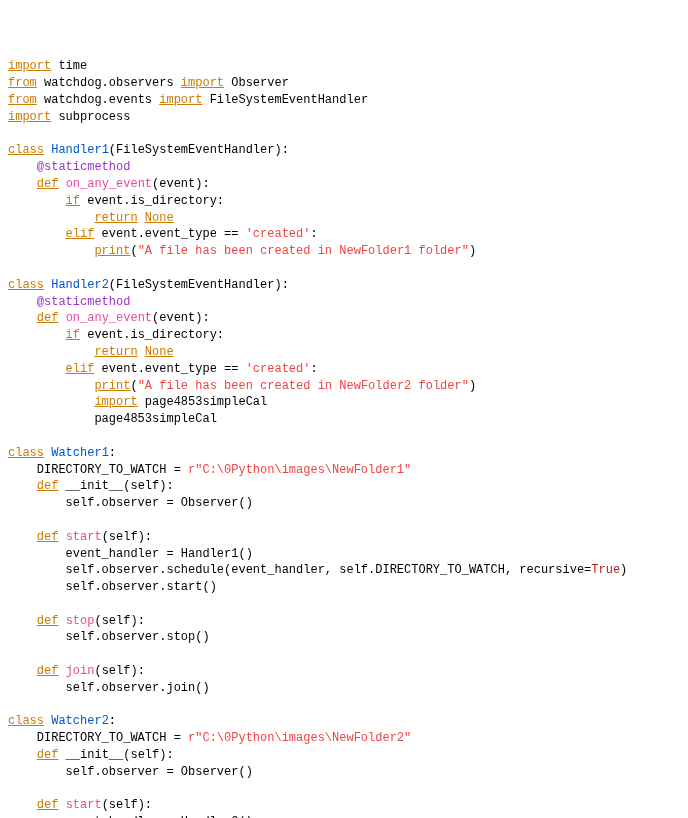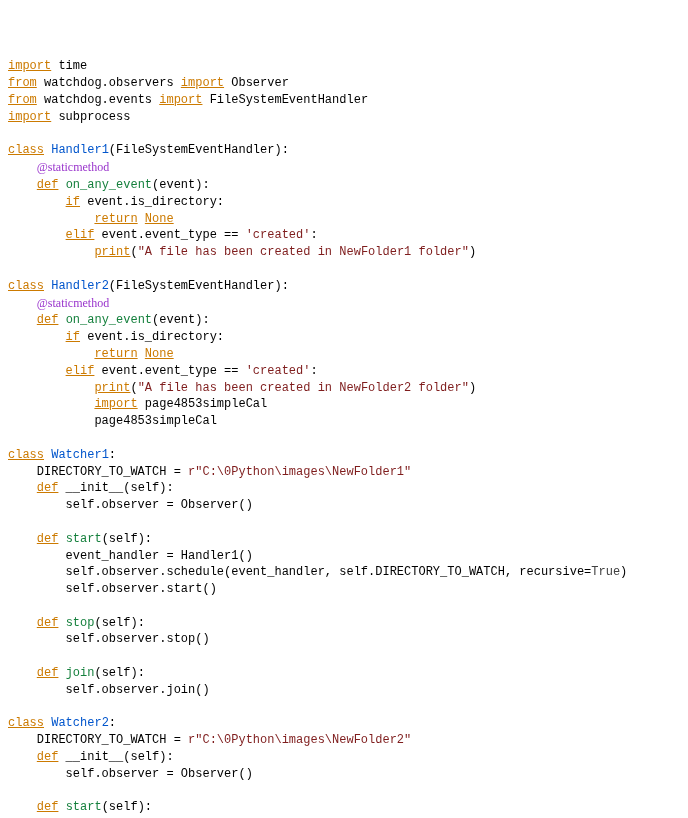"@staticmethod" .dec { font-family: Liberation Serif, serif -> none }
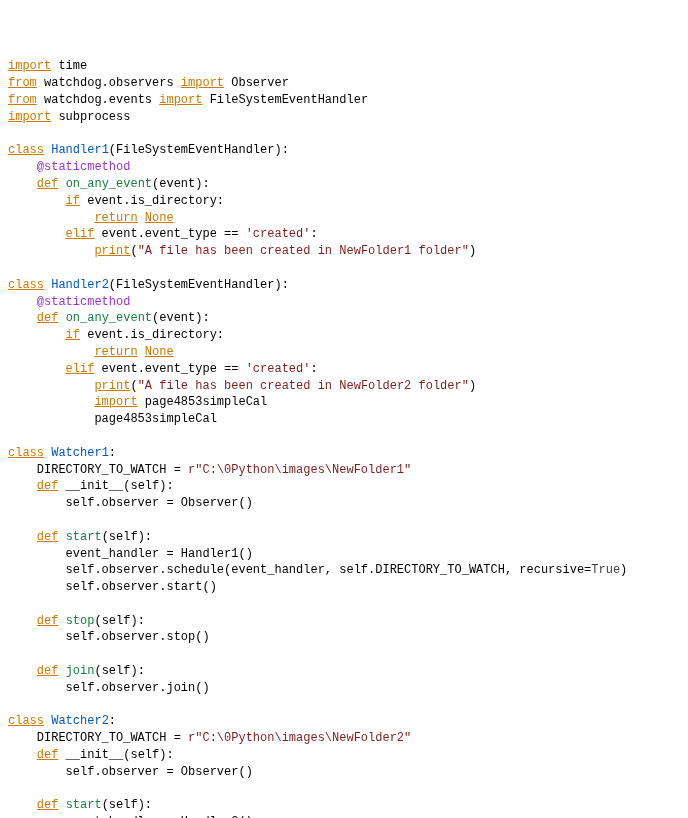"on_any_event" .fn { color: #15803d -> #ec4899 }
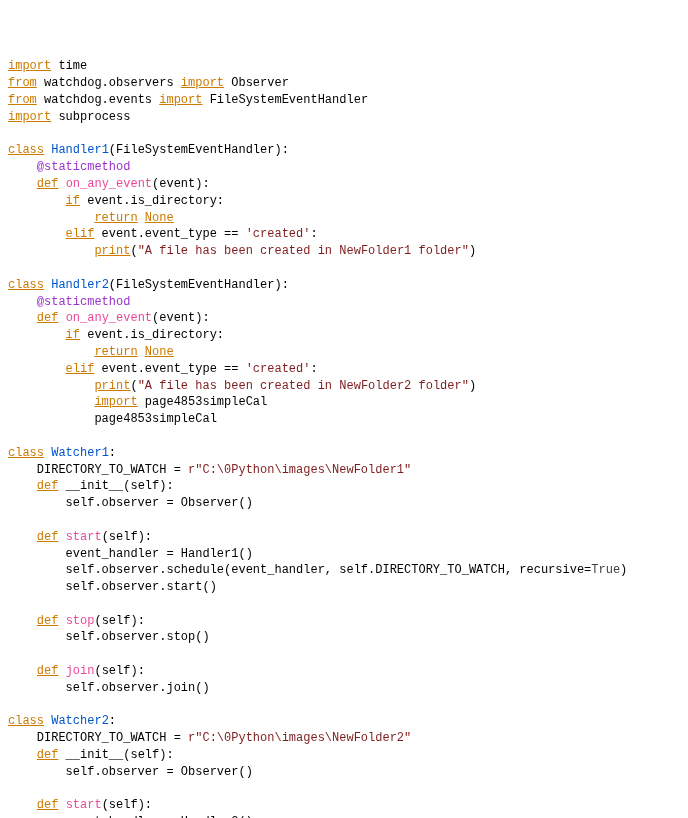"'created'" .str { color: #7f1d1d -> #ef4444 }
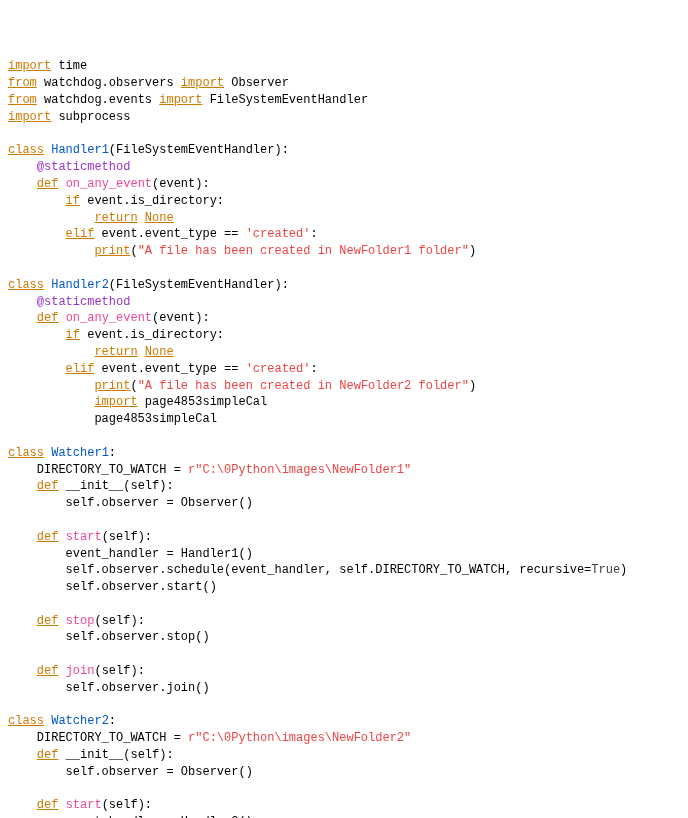"True" .bool { color: #404040 -> #b91c1c }
